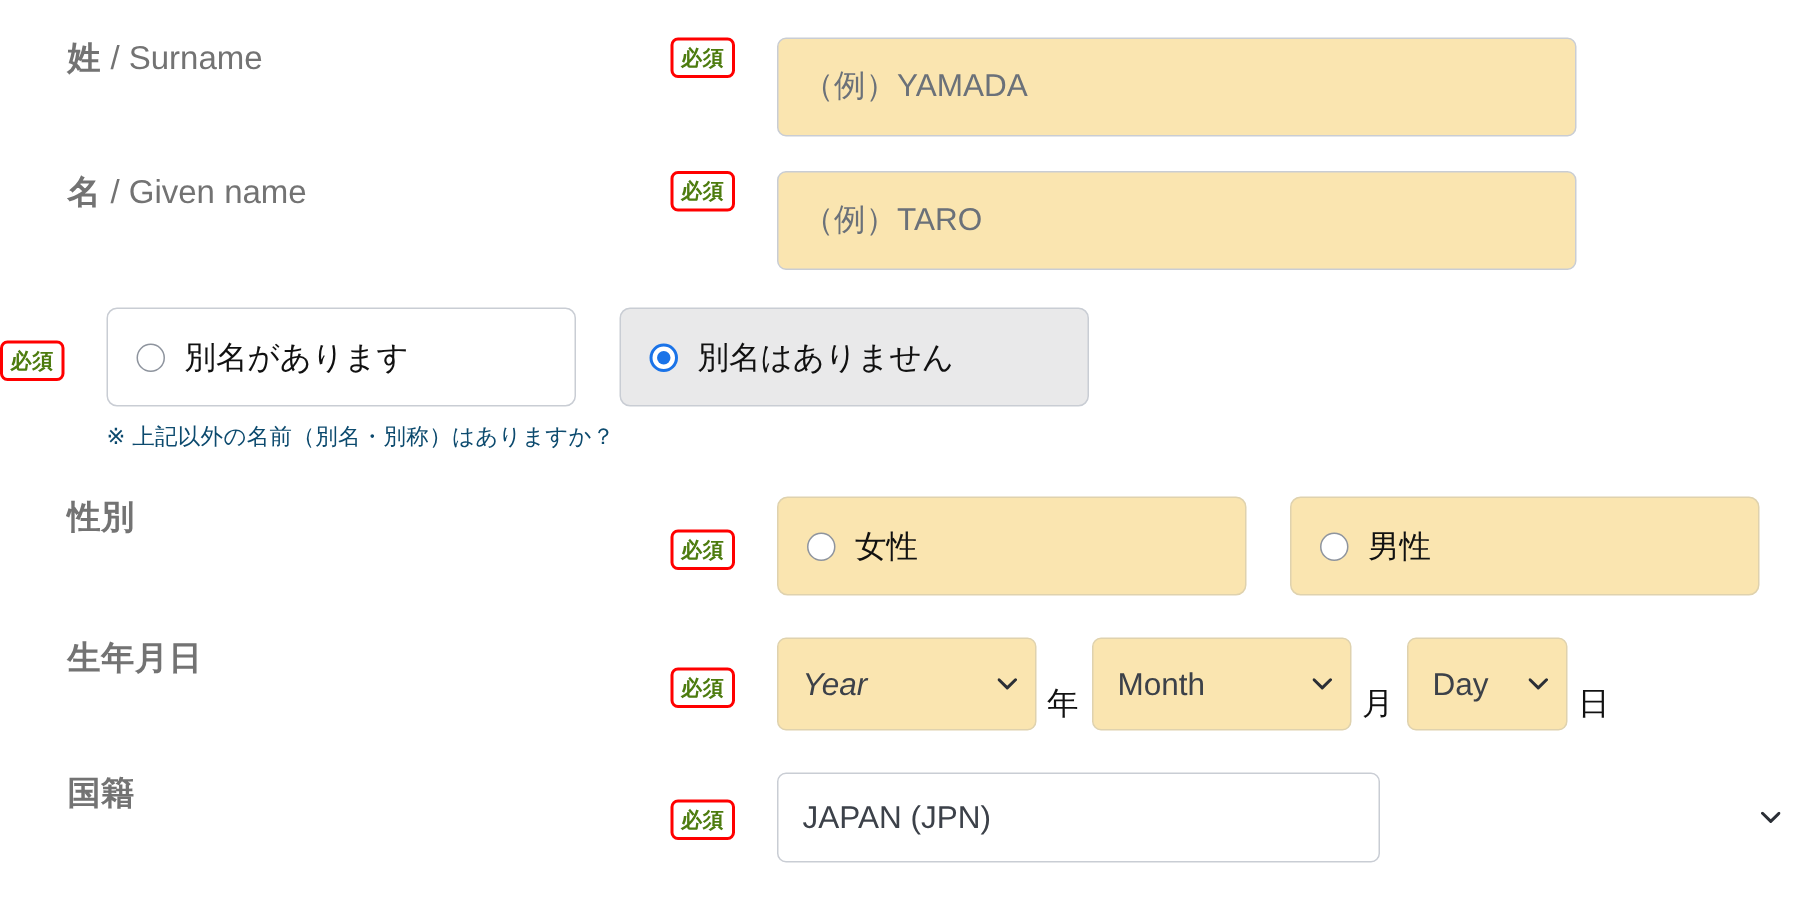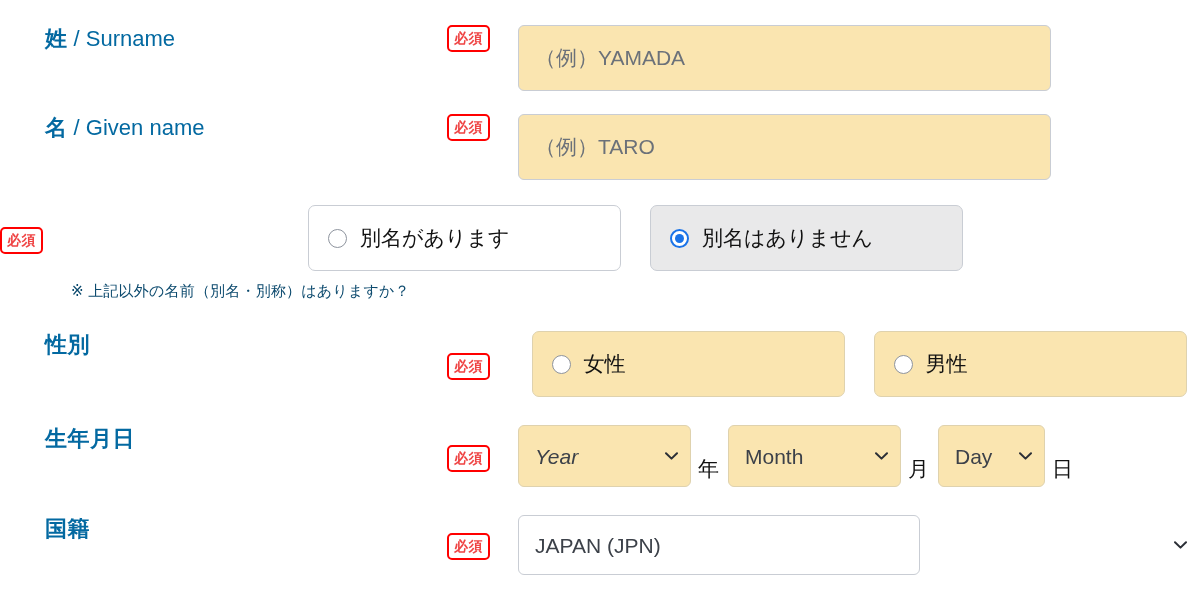"姓 / Surname" .label-cell { color: #0369a1 -> #737373 }
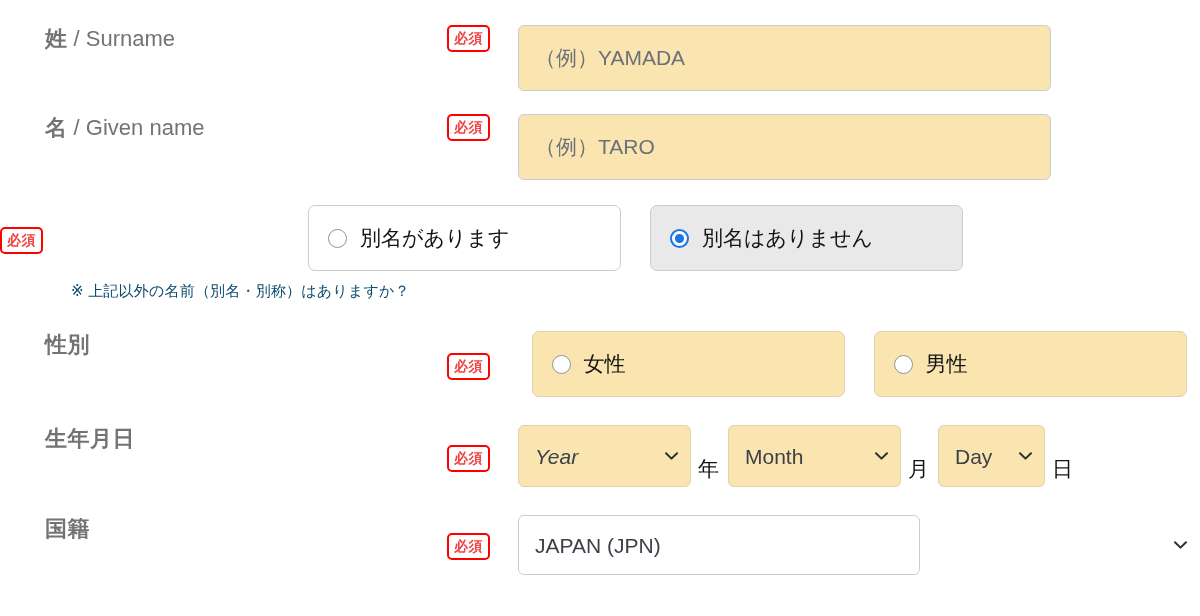"必須" .req-badge { color: #ef4444 -> #4d7c0f }
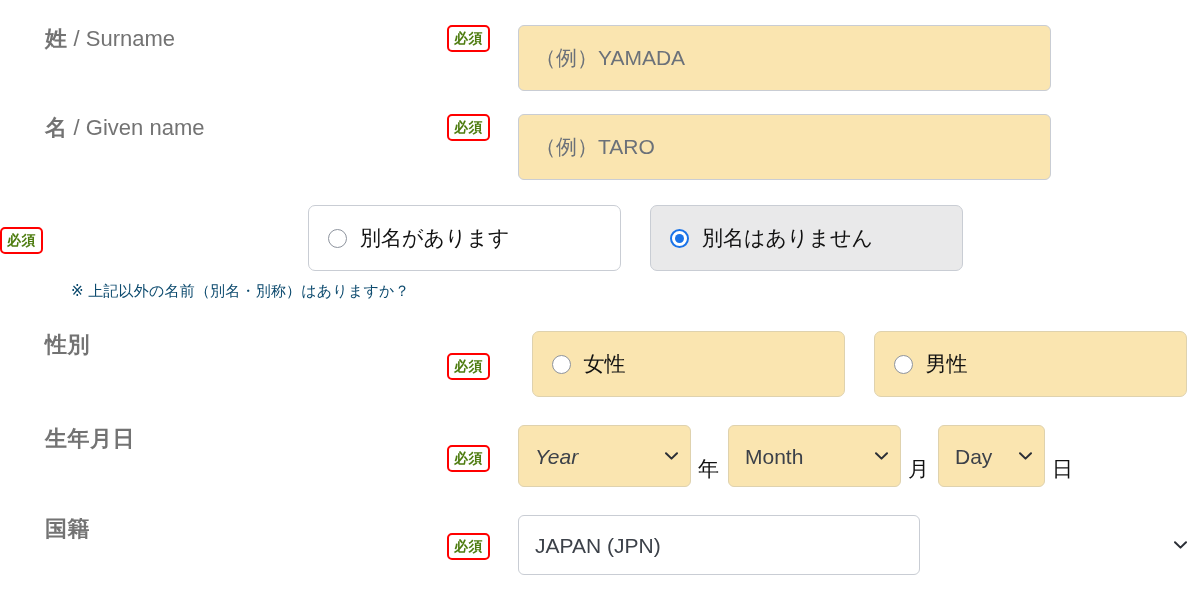"別名があります" .option-group { justify-content: center -> none }
